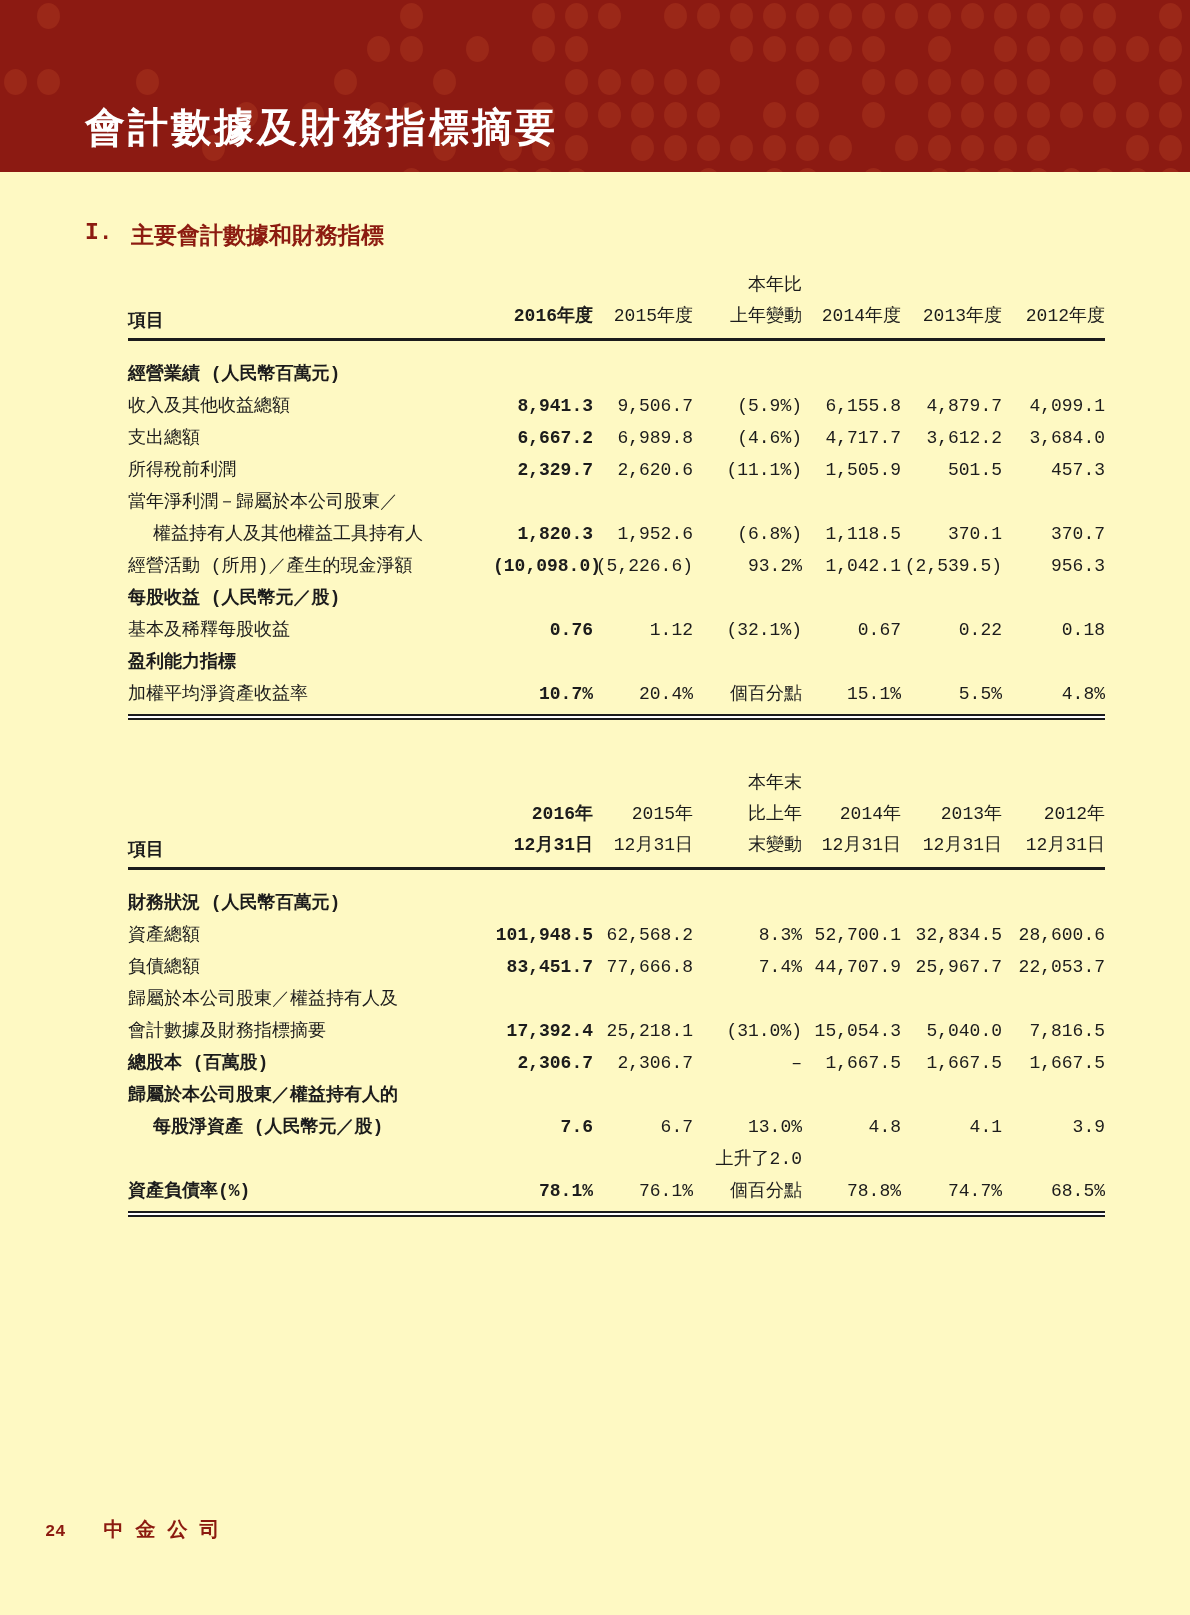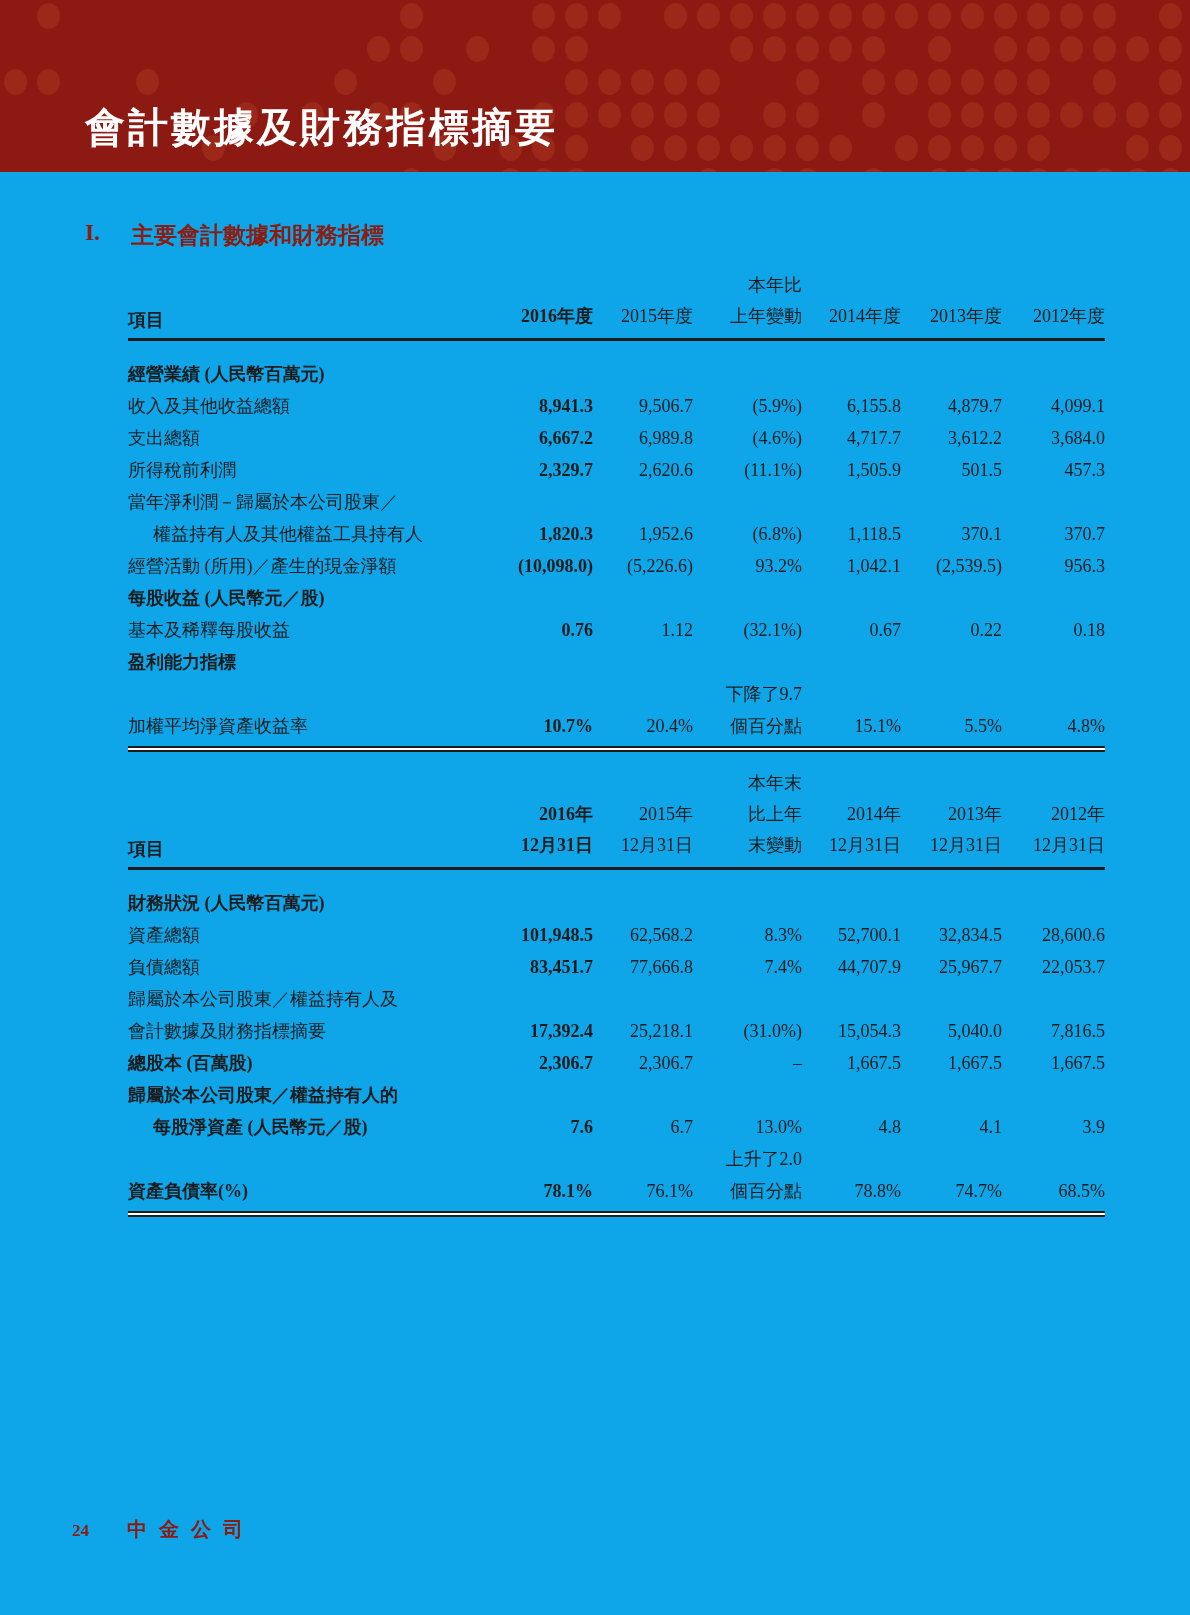"會計數據及財務指標摘要" .page { background: #0ea5e9 -> #fef9c3; font-family: none -> Liberation Mono, monospace }
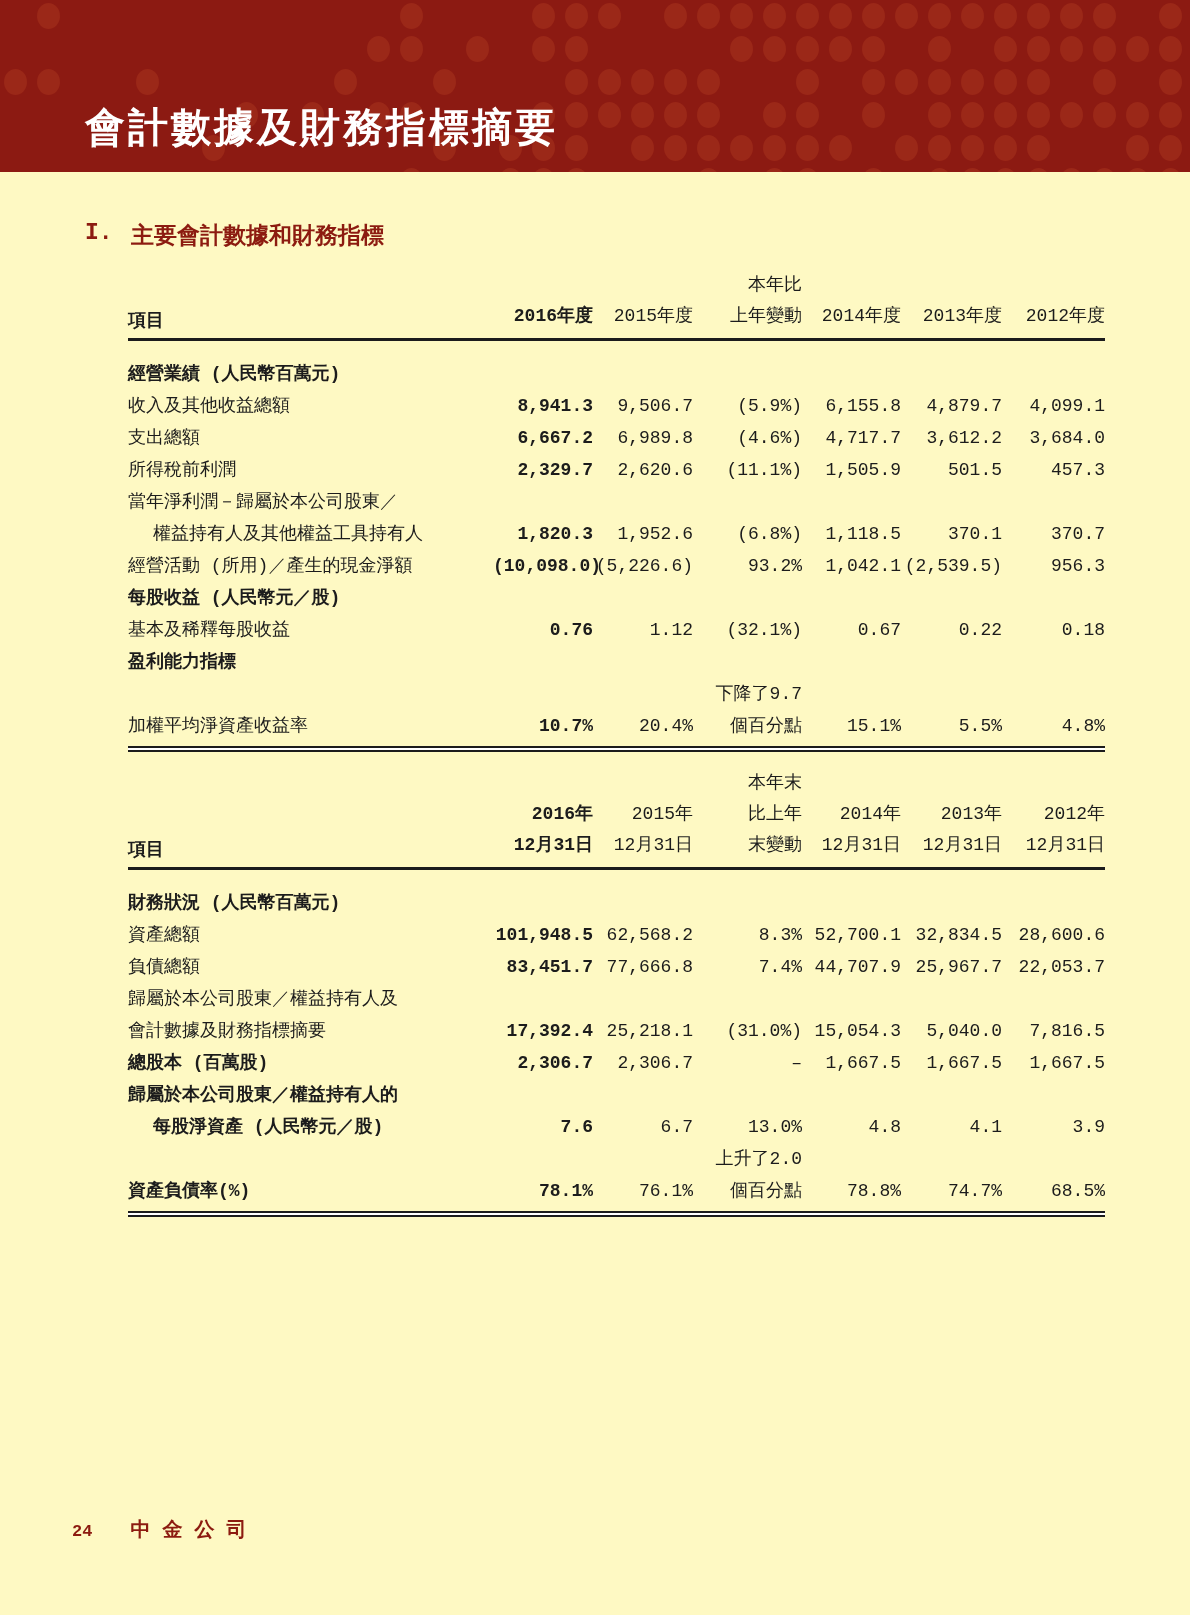"下降了9.7" div.t-row { html: <div> <div></div> <div></div> <div></div> <div>下降了9.7</div> <div></div> <div></div> <div></div> </div> -> none }
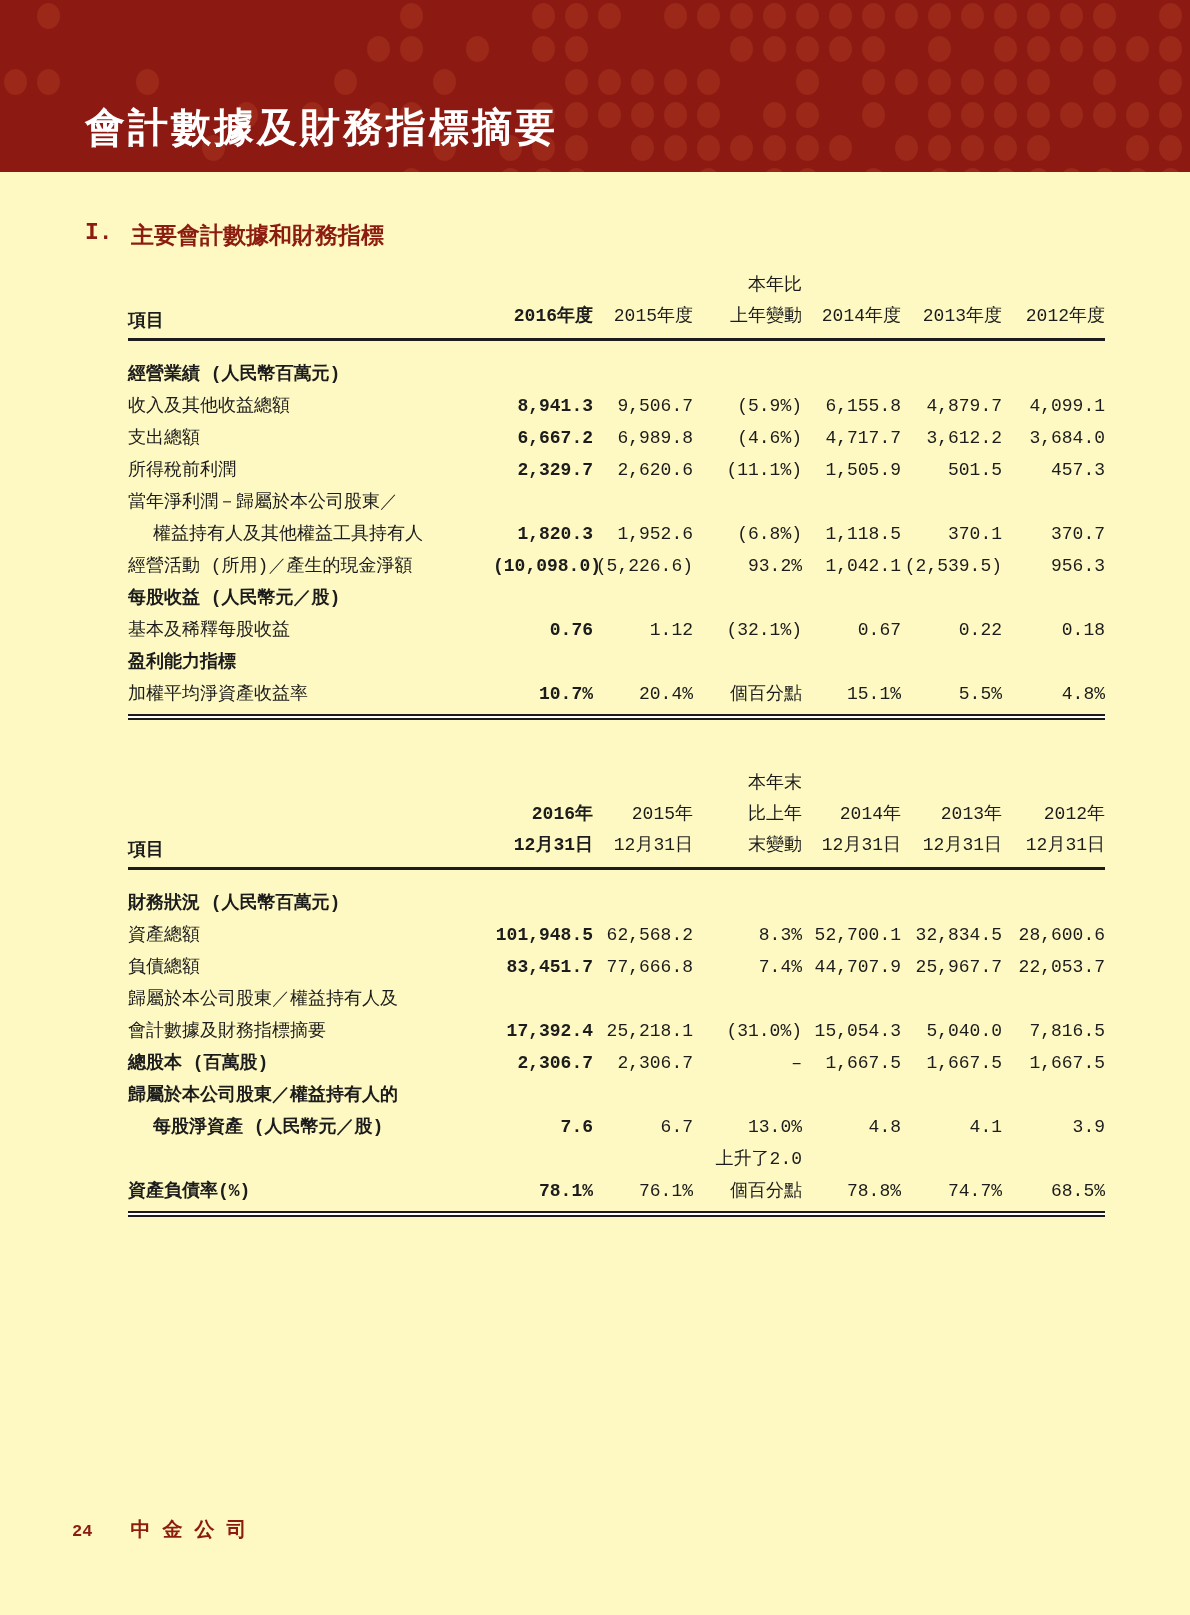"24" .footer .pageno { margin-left: 27px -> none }
